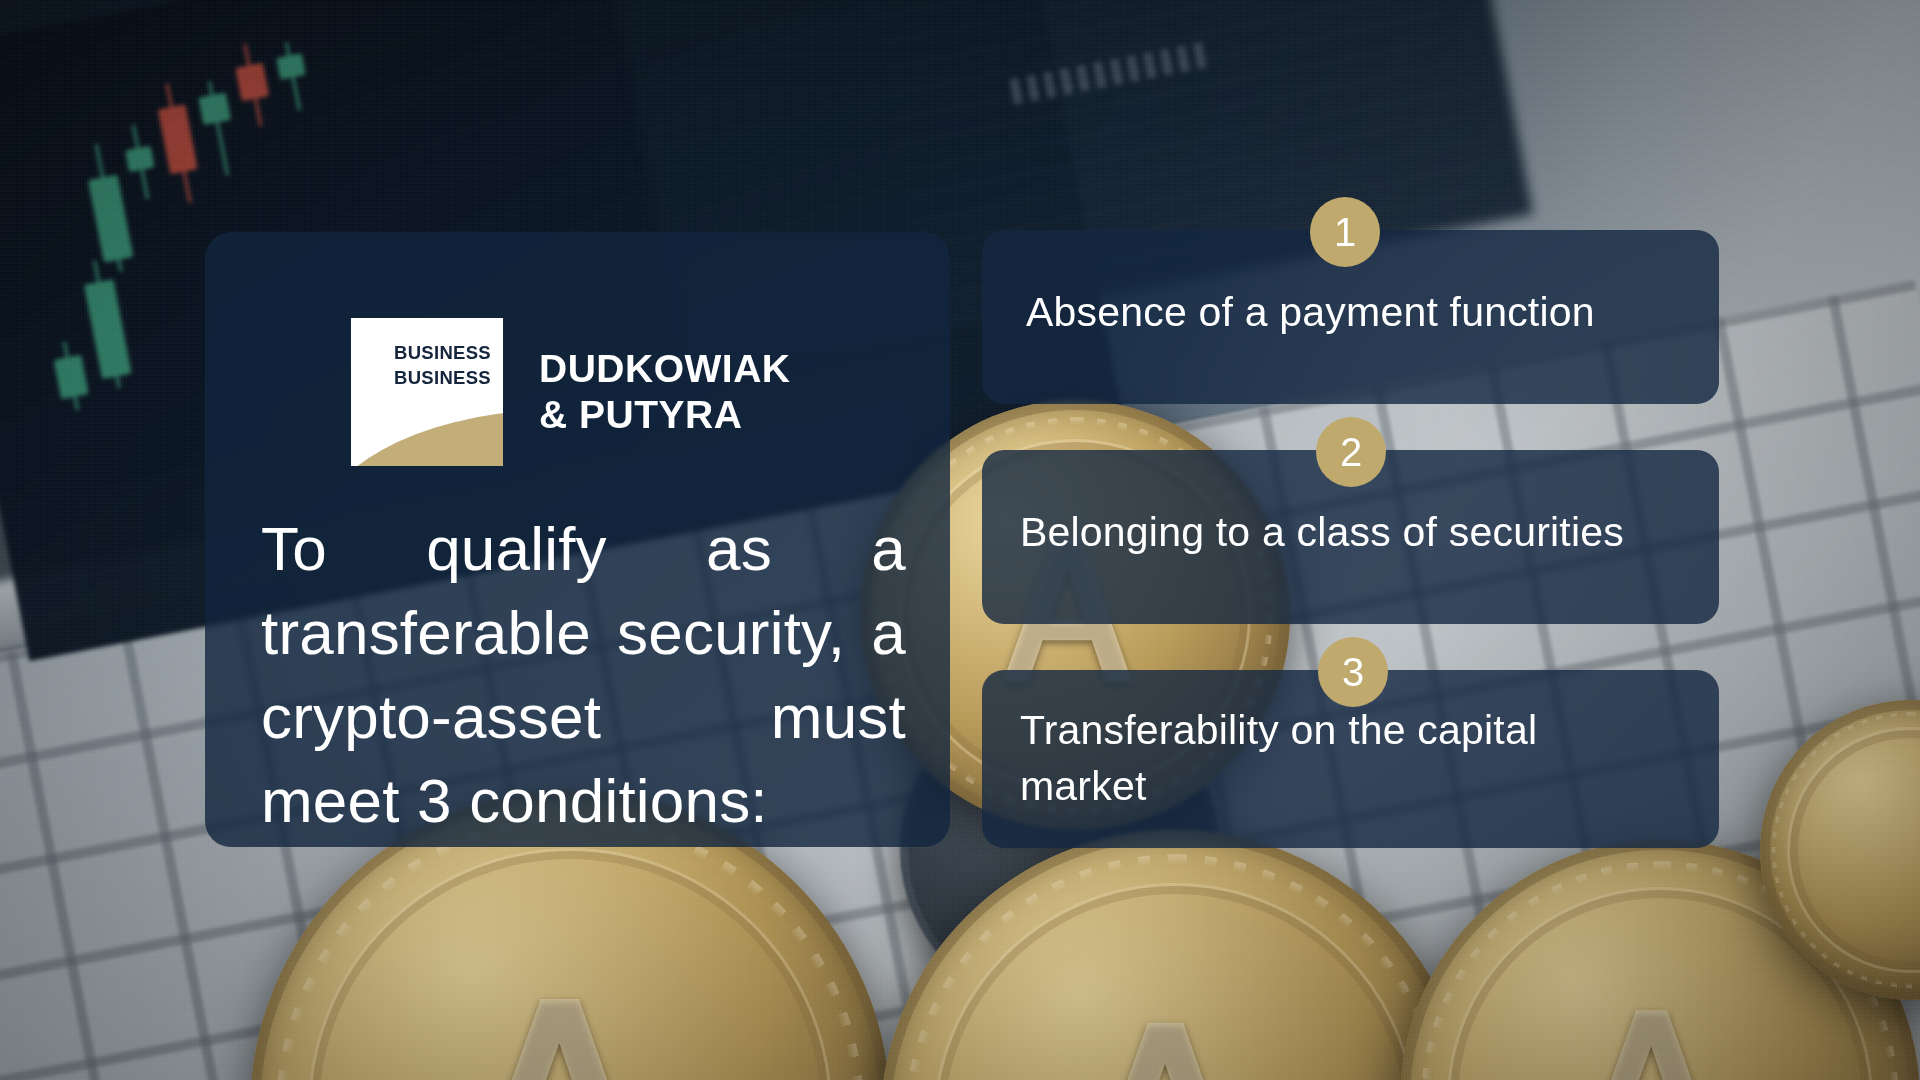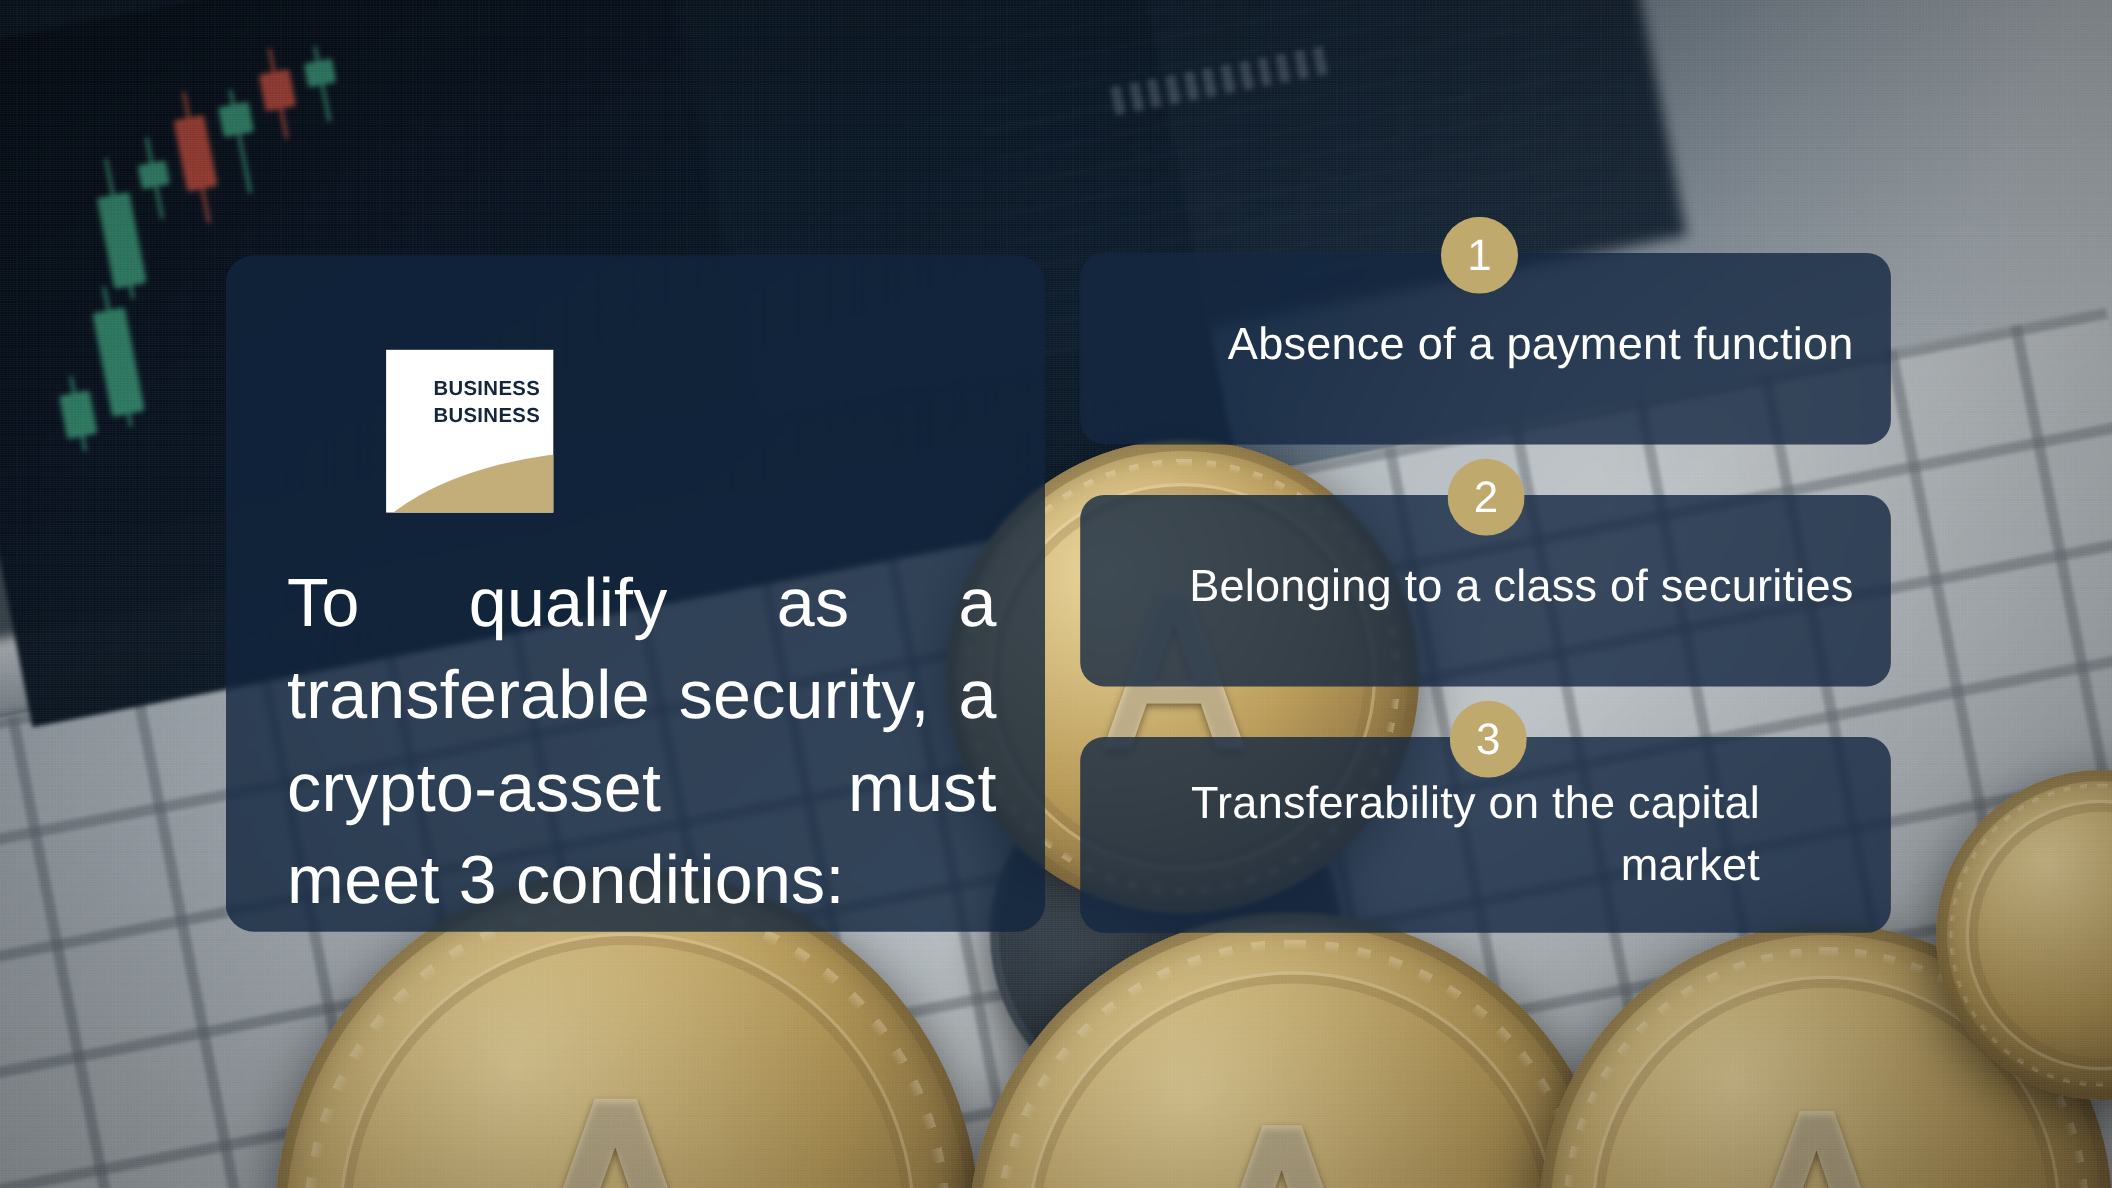"Absence of a payment function" .cond-card { text-align: right -> none }
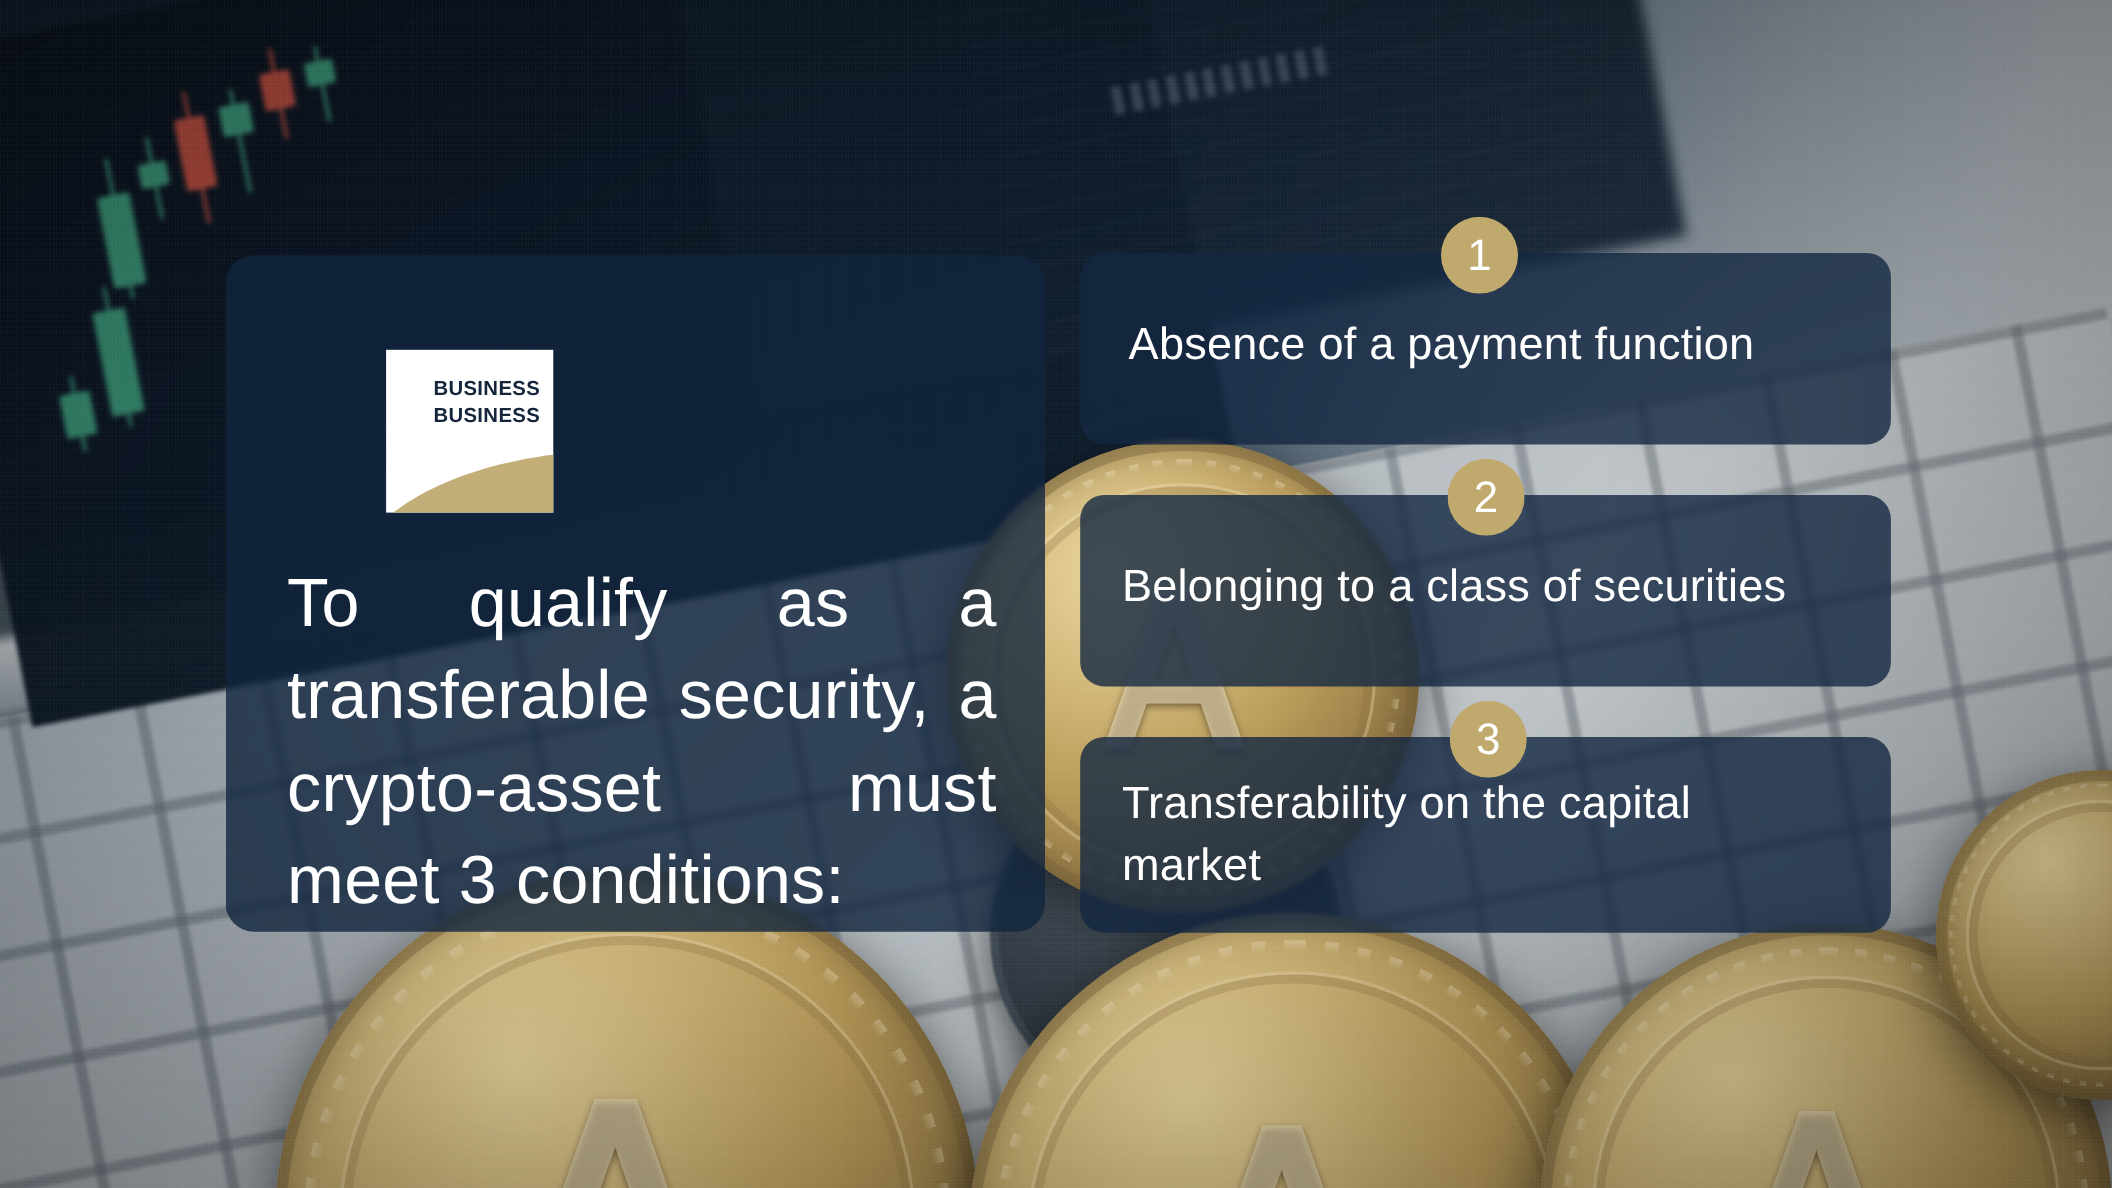"DUDKOWIAK" div { html: none -> <div>DUDKOWIAK</div> }
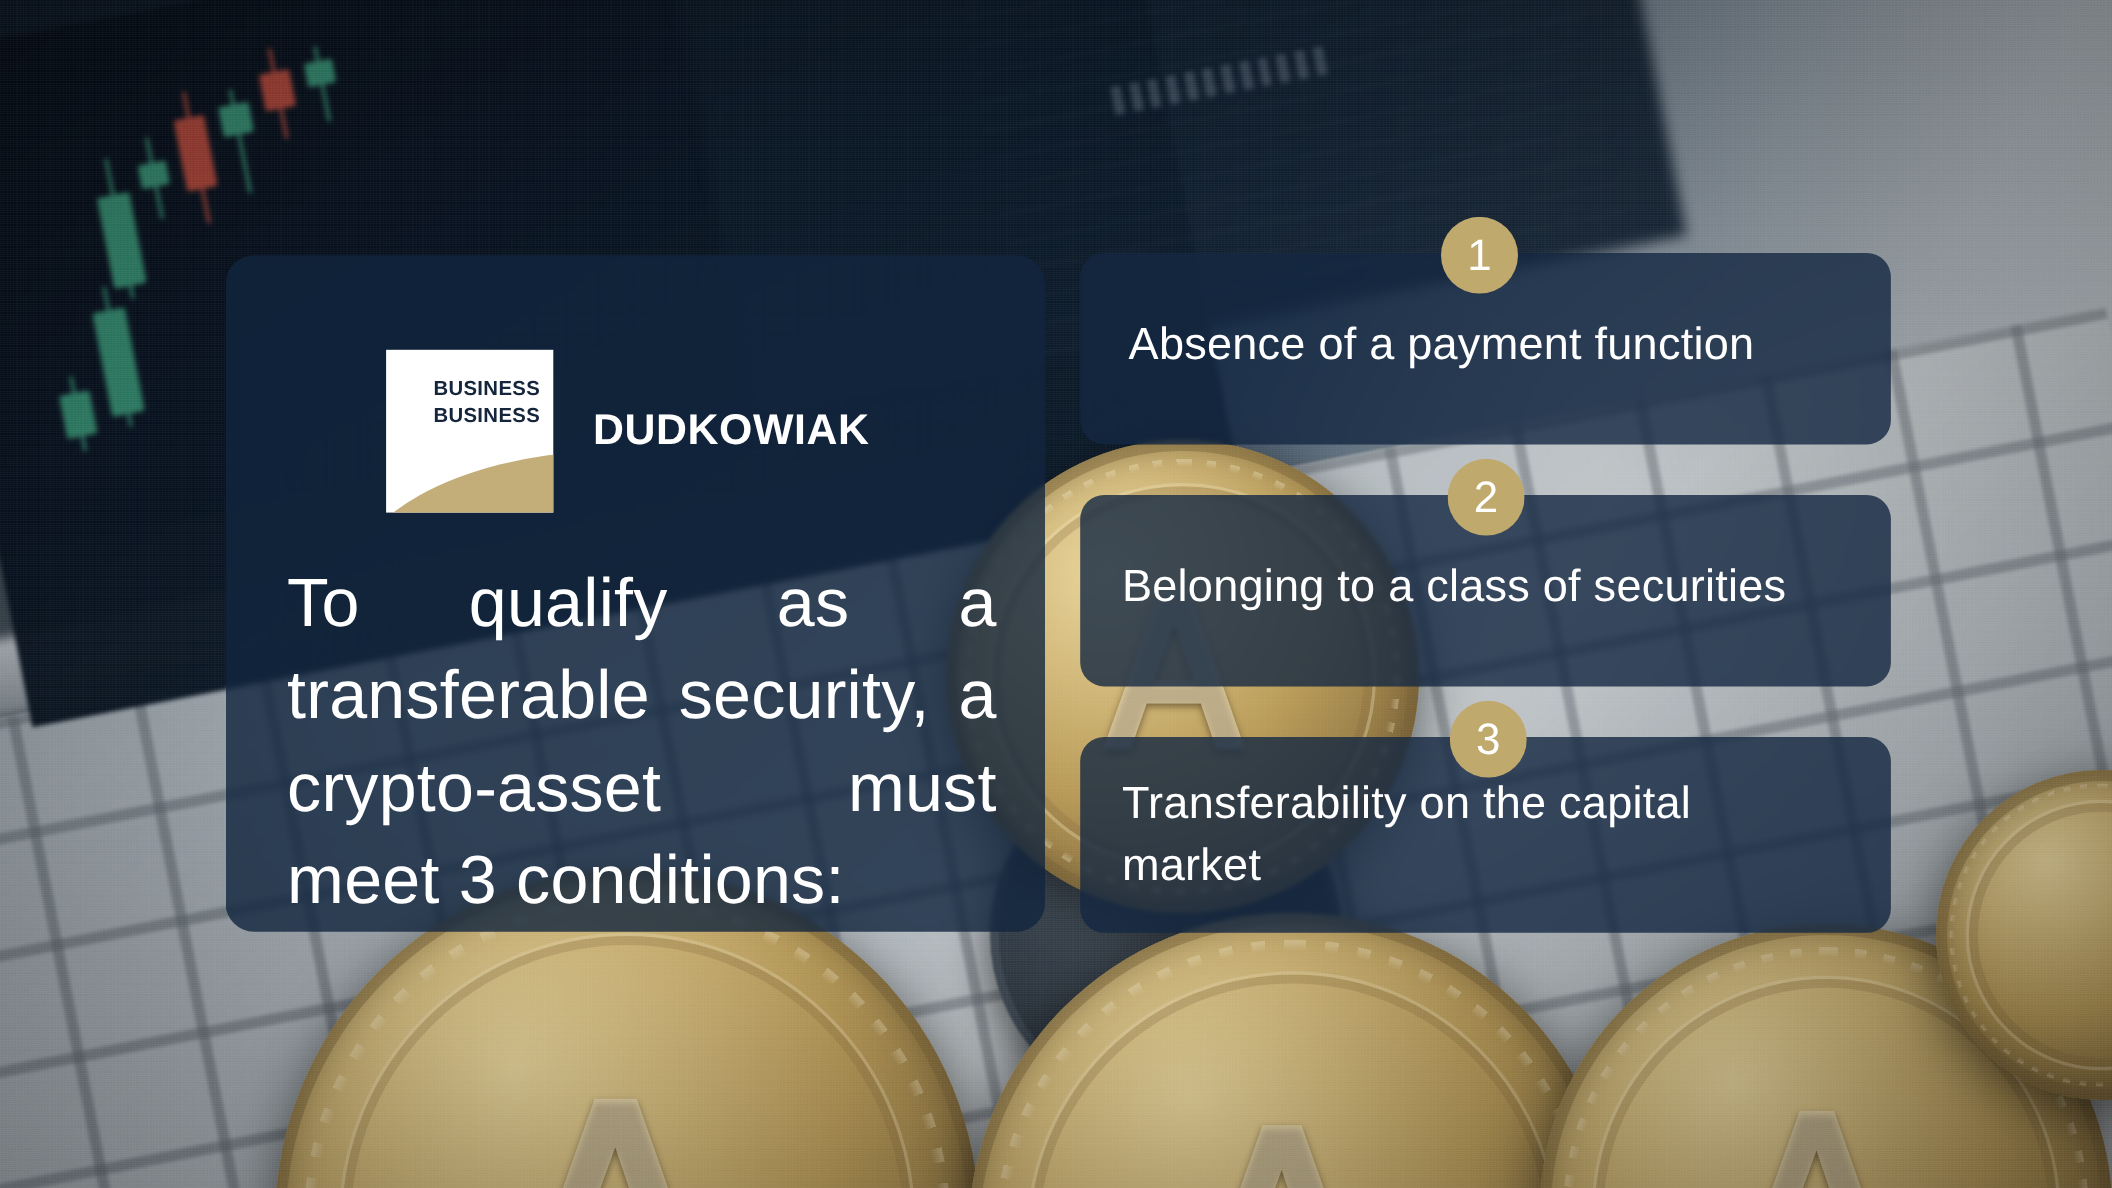"& PUTYRA" div { html: none -> <div>&amp; PUTYRA</div> }
